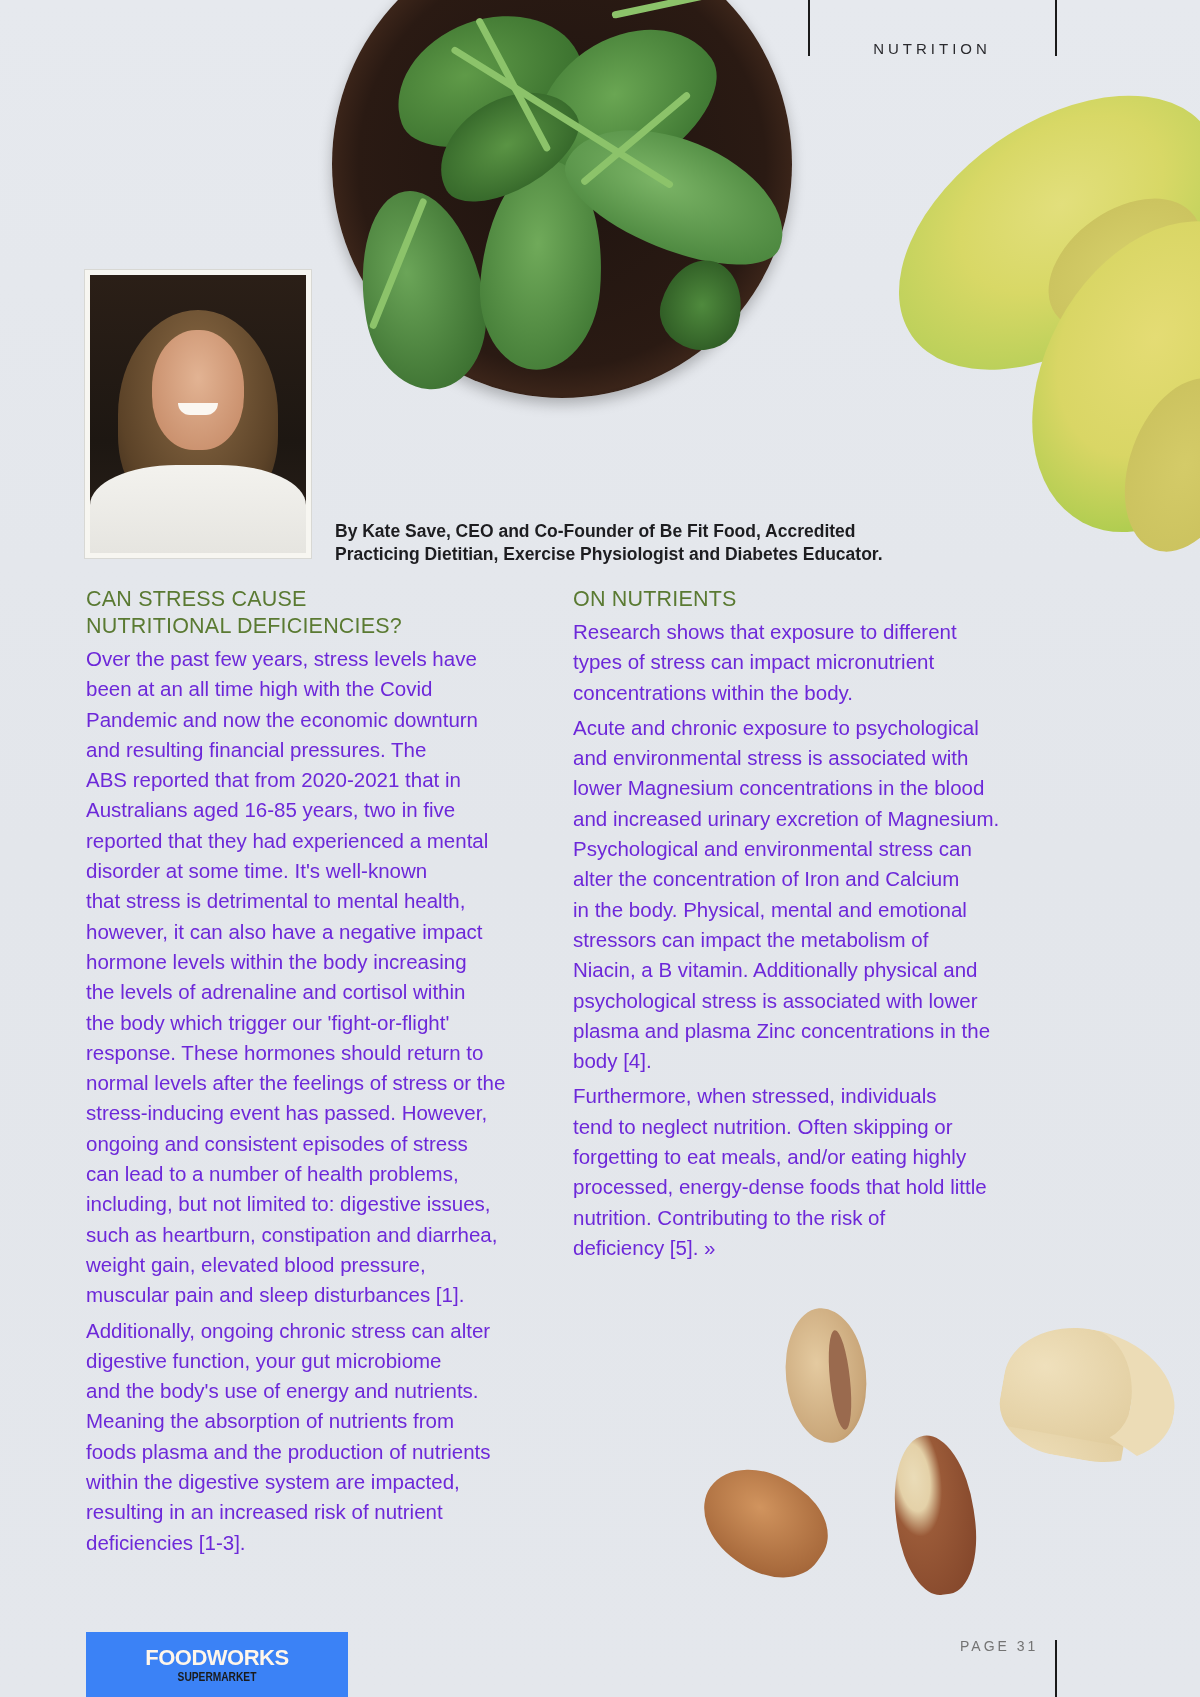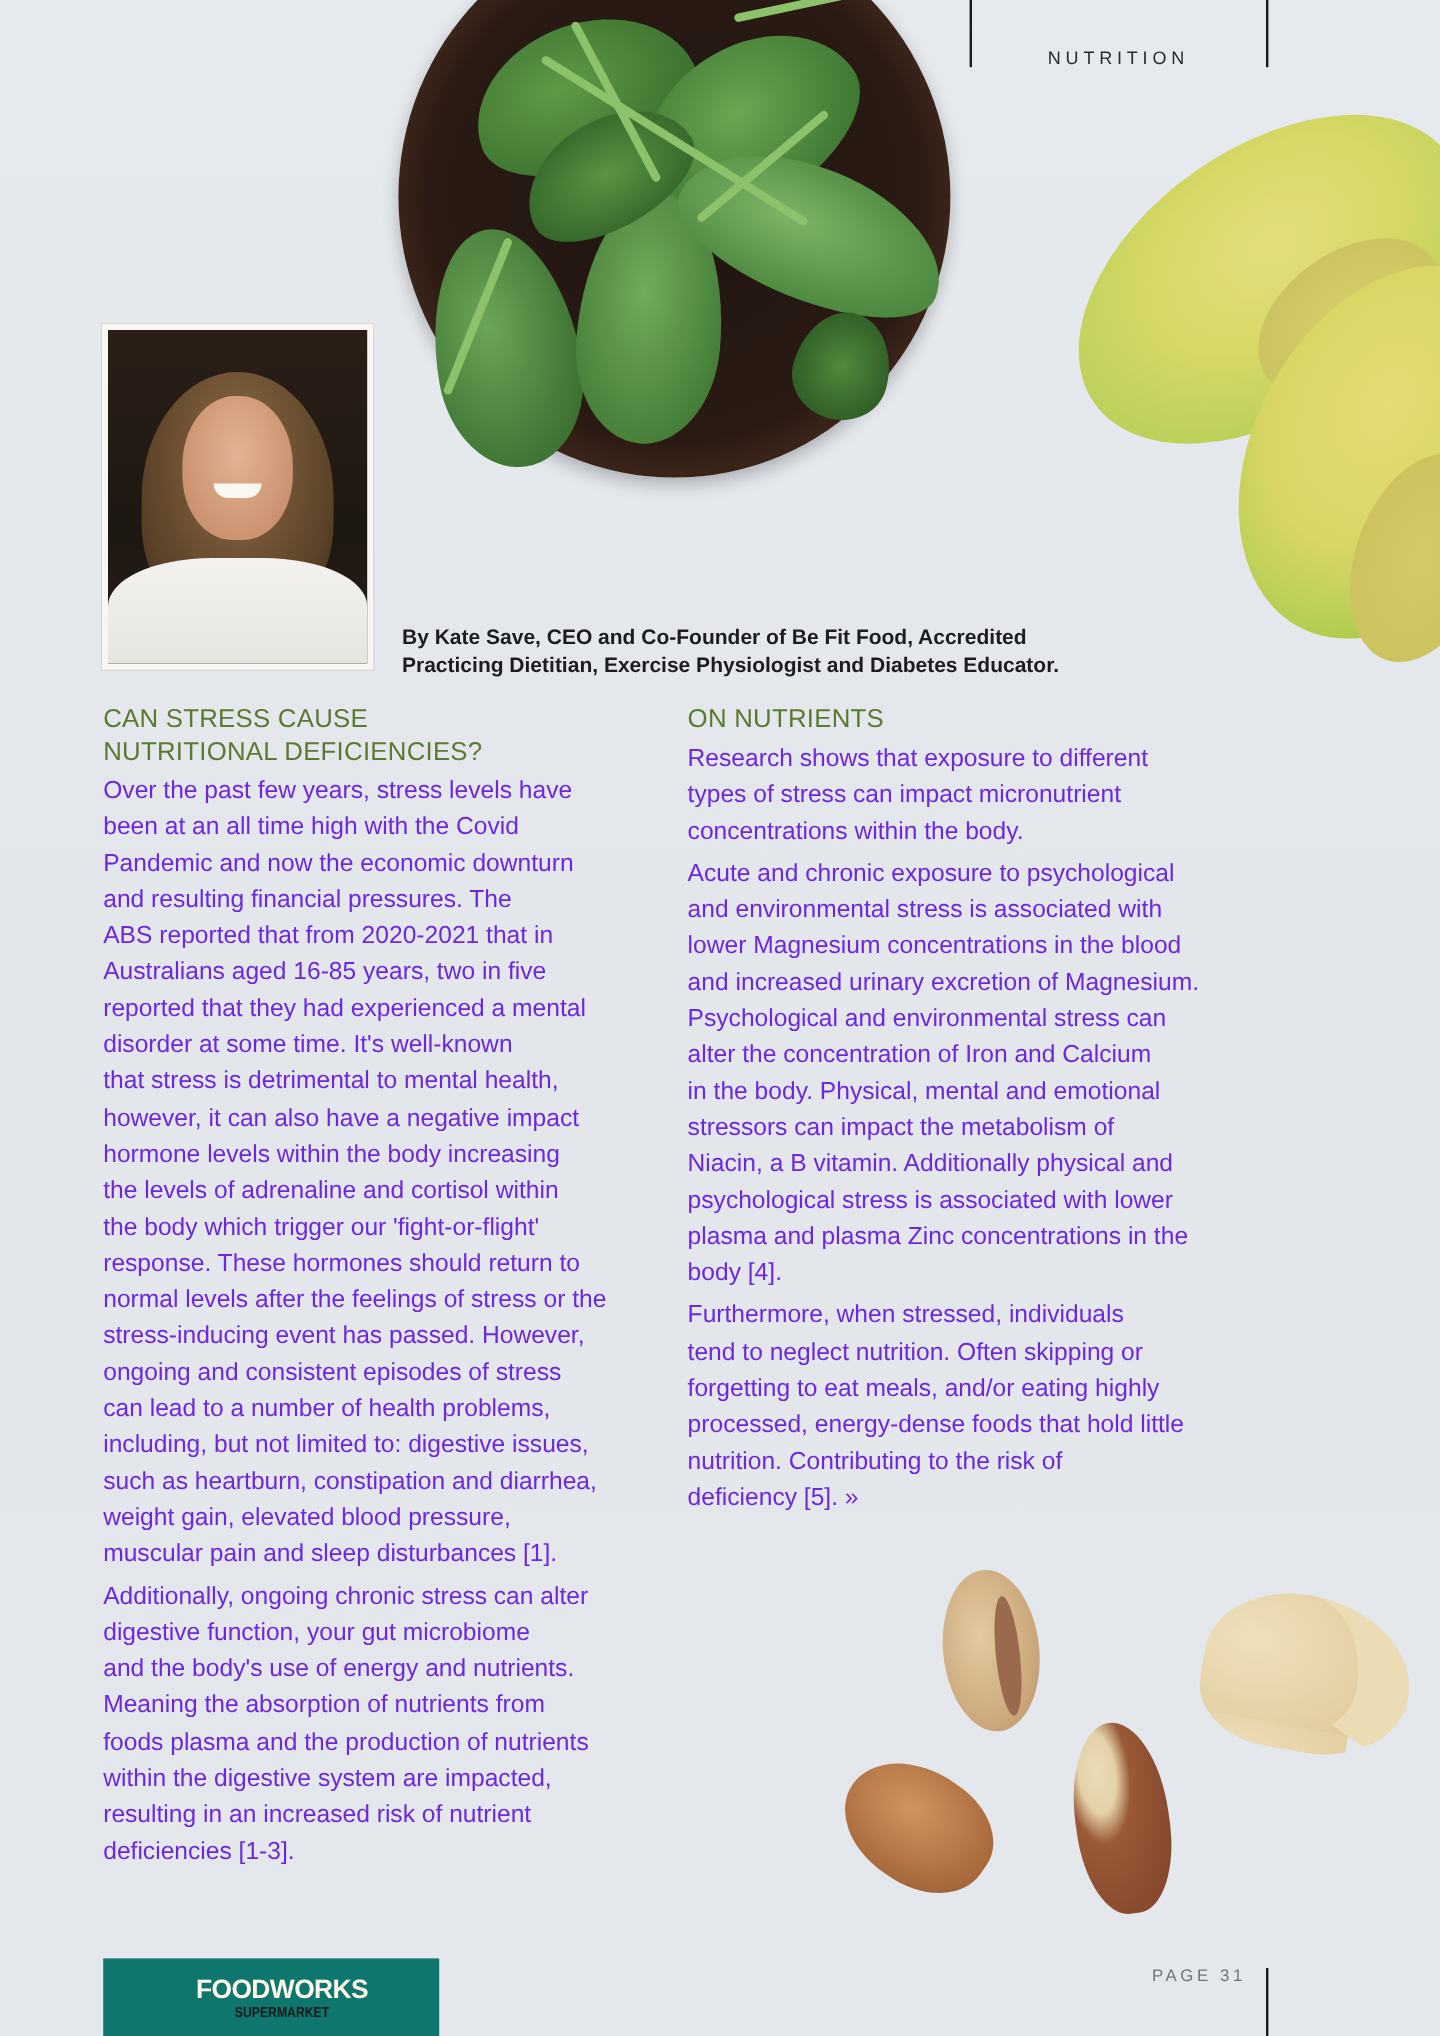"FOODWORKS" .logo { background: #0f766e -> #3b82f6; padding-left: 18px -> none }
